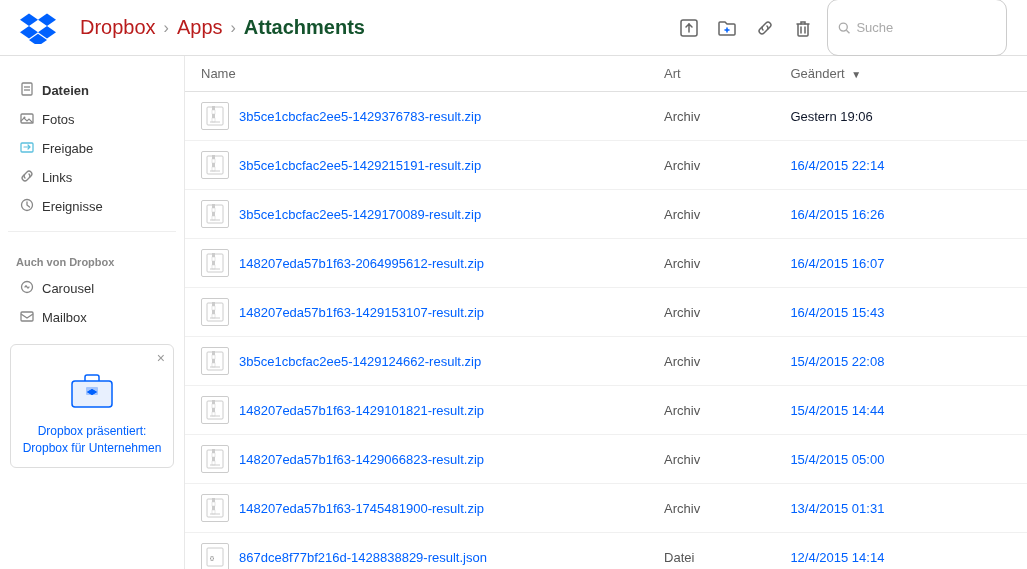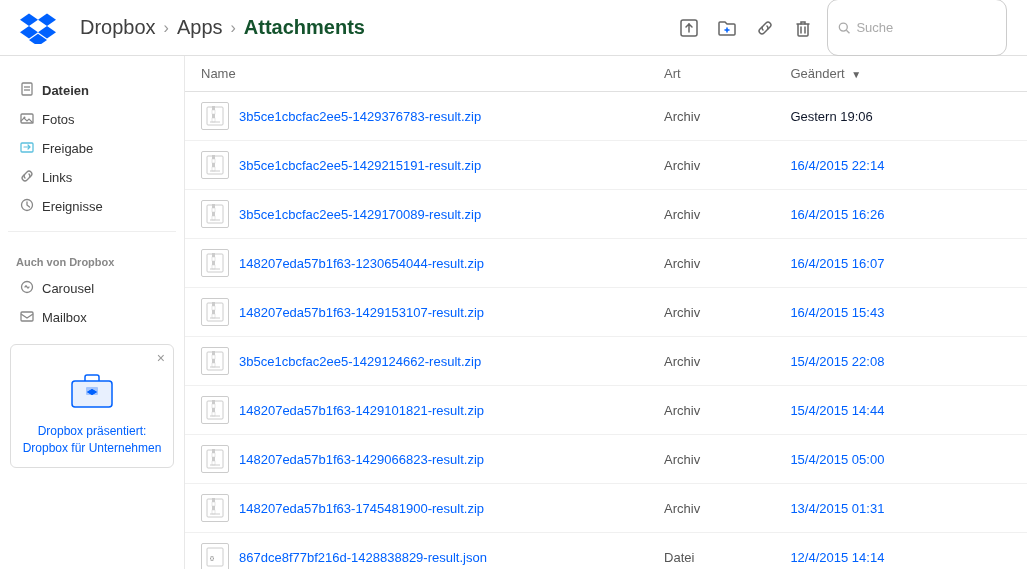"Dropbox" .breadcrumb-link { color: #404040 -> #b91c1c }
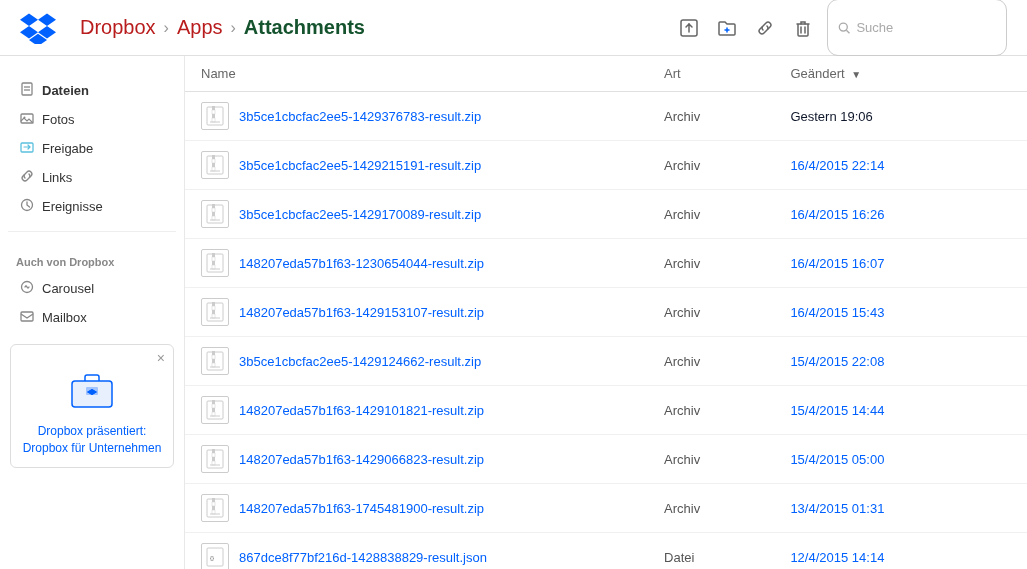"148207eda57b1f63-1230654044-result.zip" a.file-name-link { text: 148207eda57b1f63-1230654044-result.zip -> 148207eda57b1f63-2064995612-result.zip }
